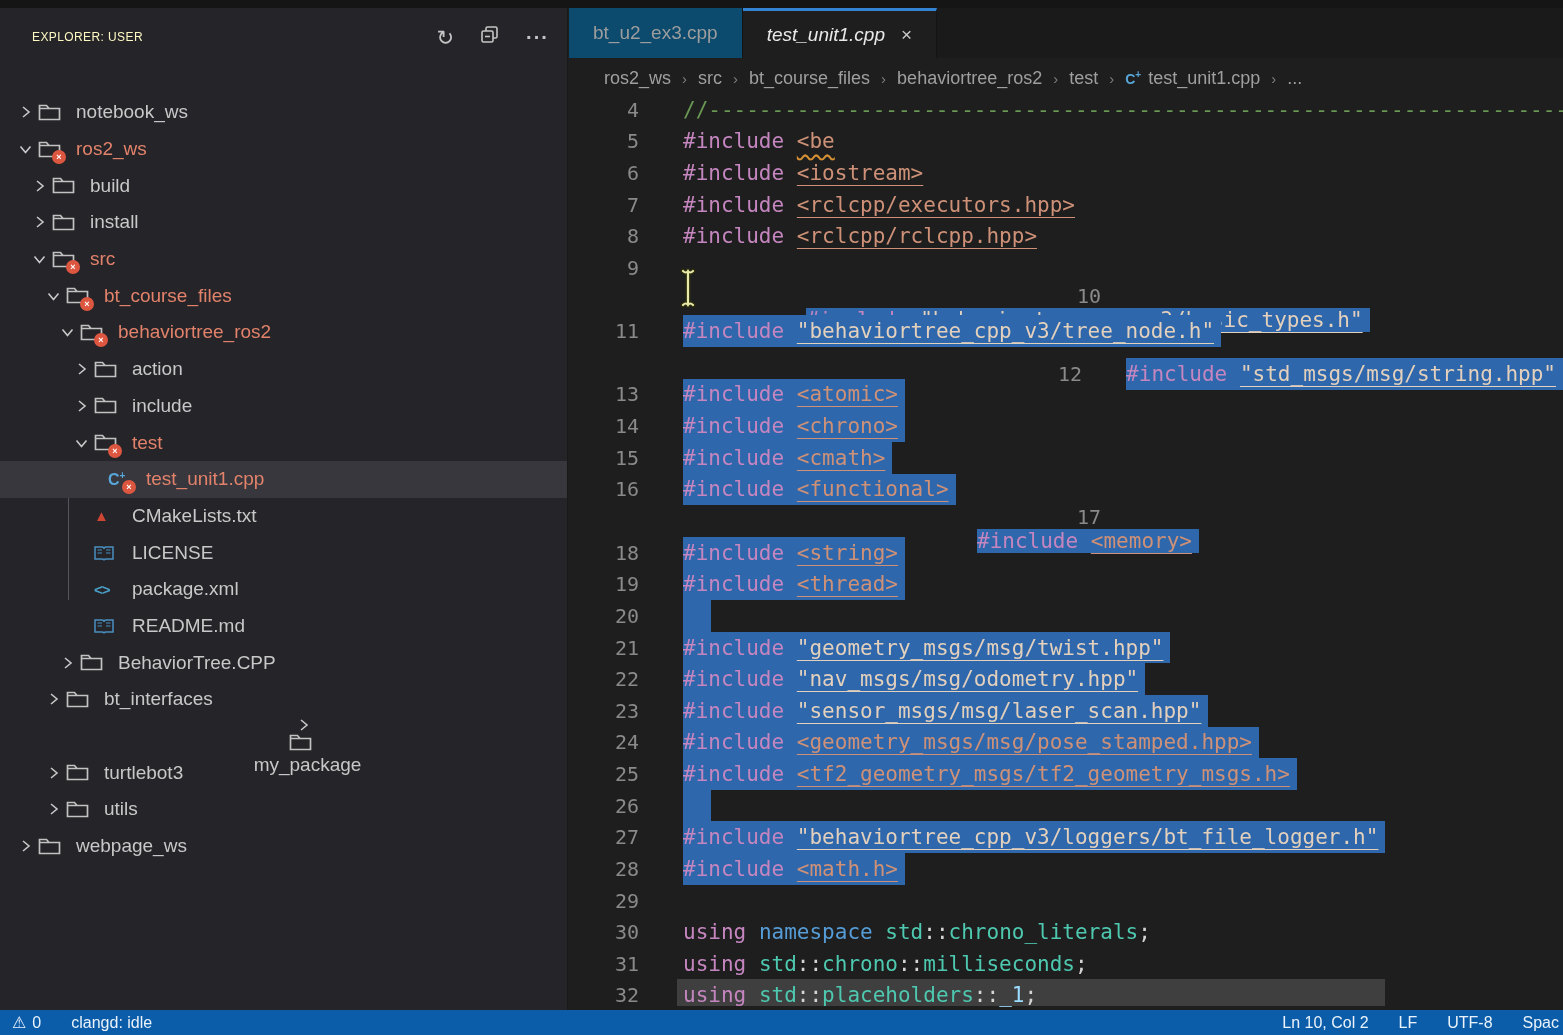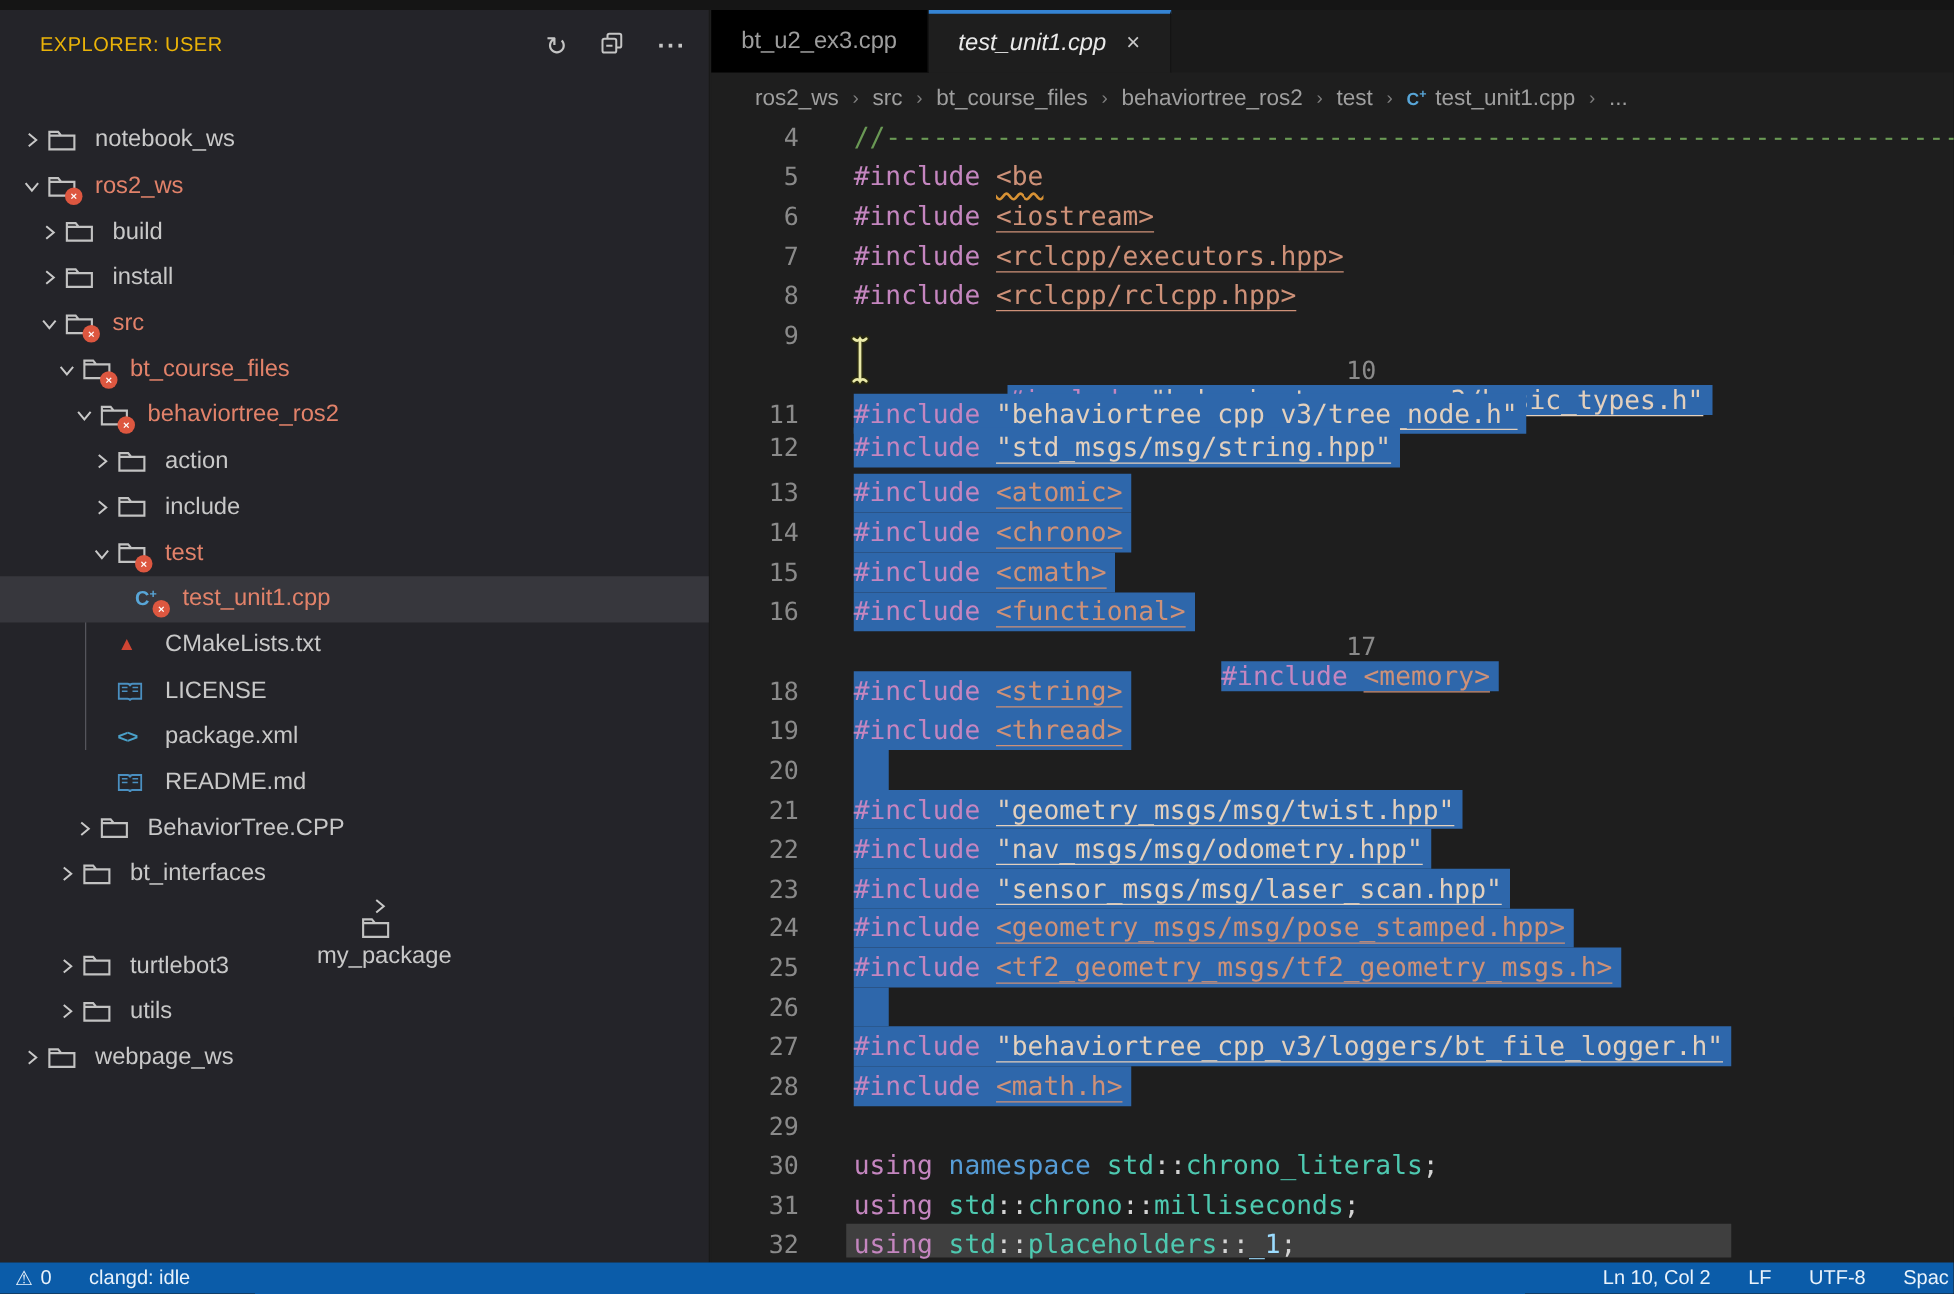"EXPLORER: USER" #sb-title { color: #eab308 -> #fef9c3; font-size: 16px -> 12px }
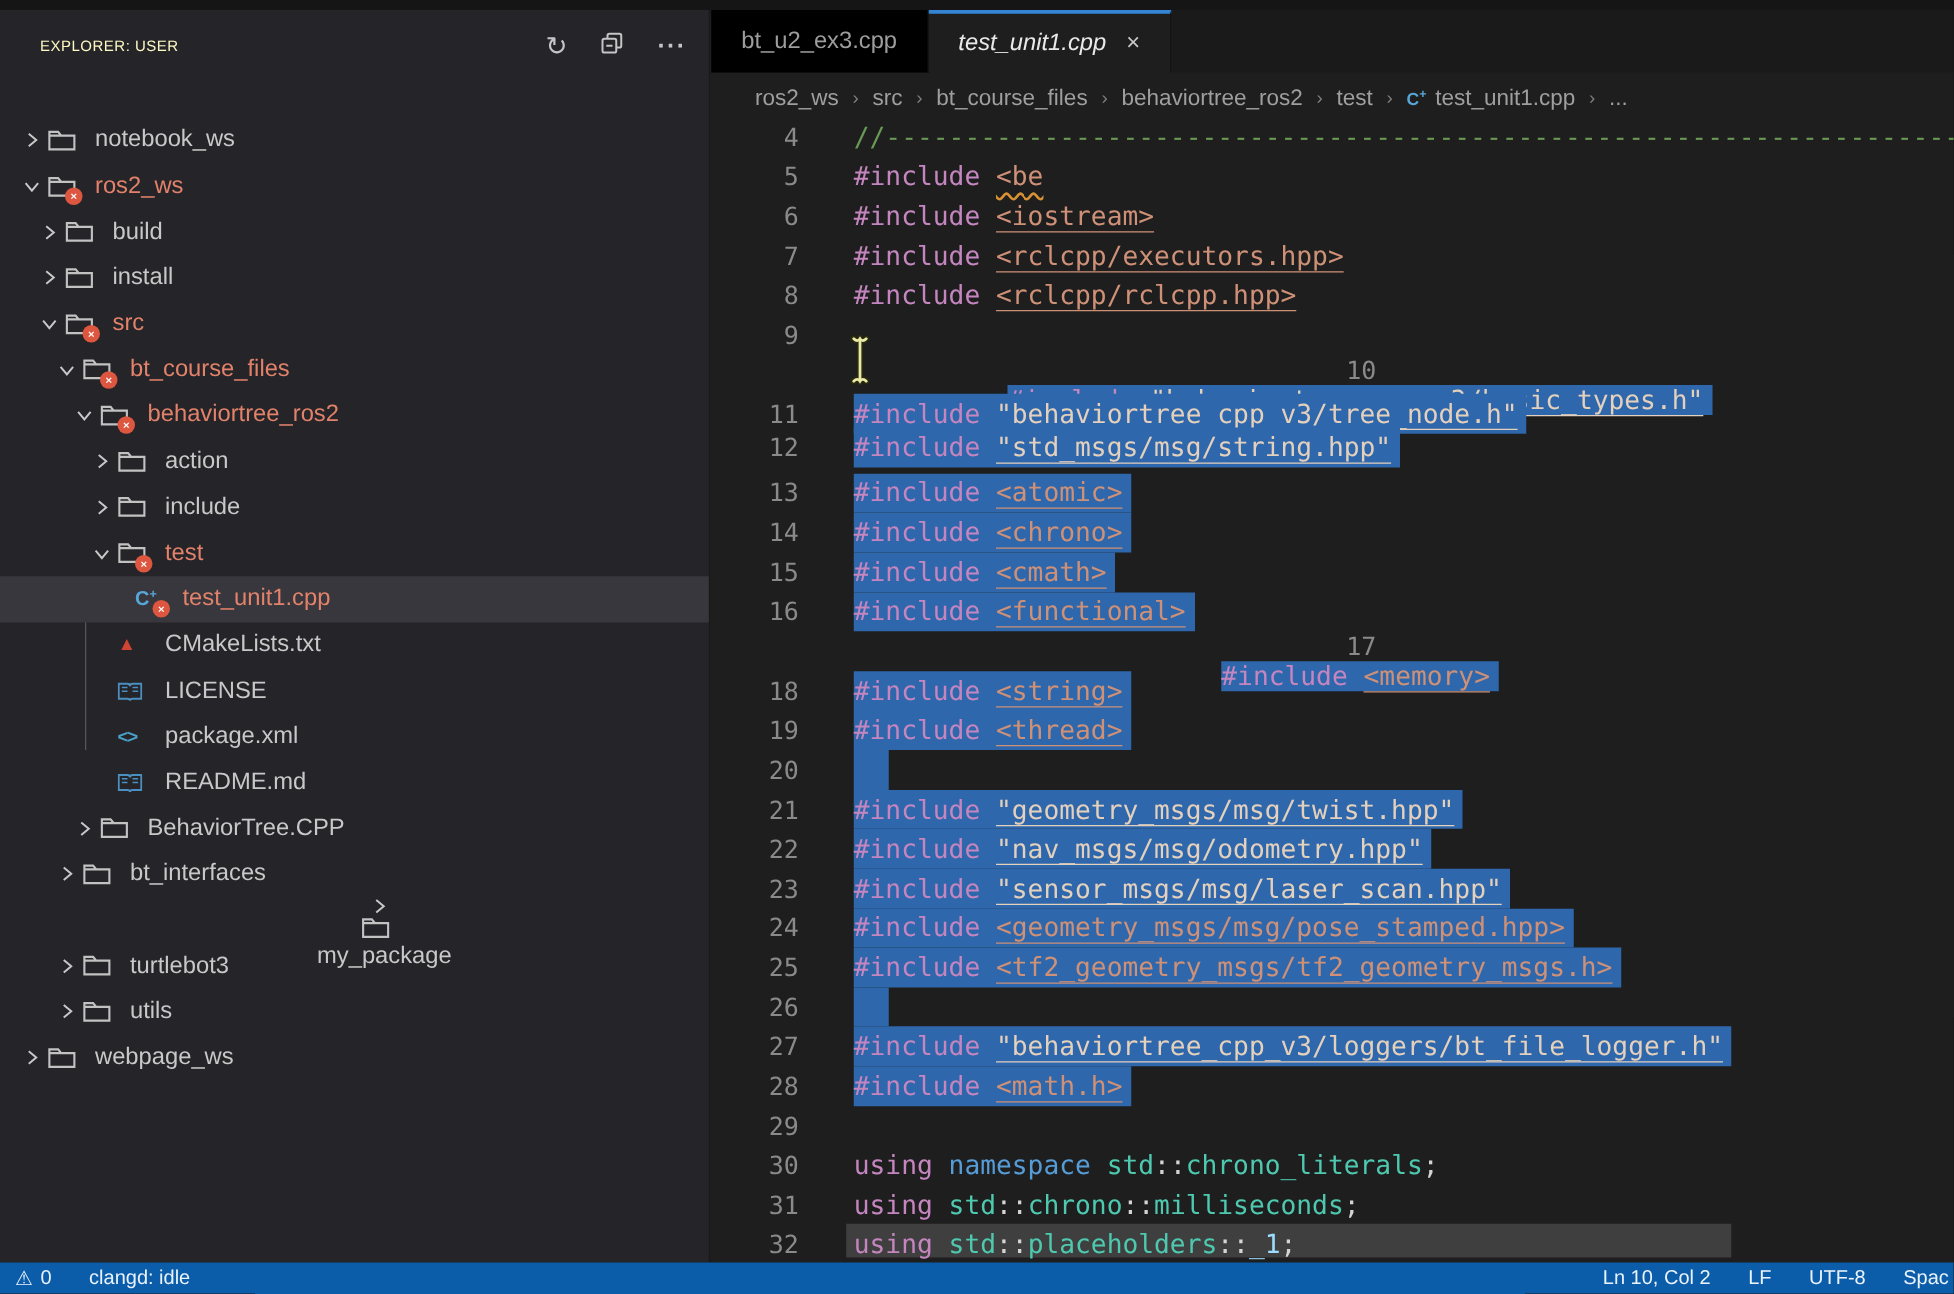"bt_u2_ex3.cpp" .tab.inactive { background: #000000 -> #0c4a6e }
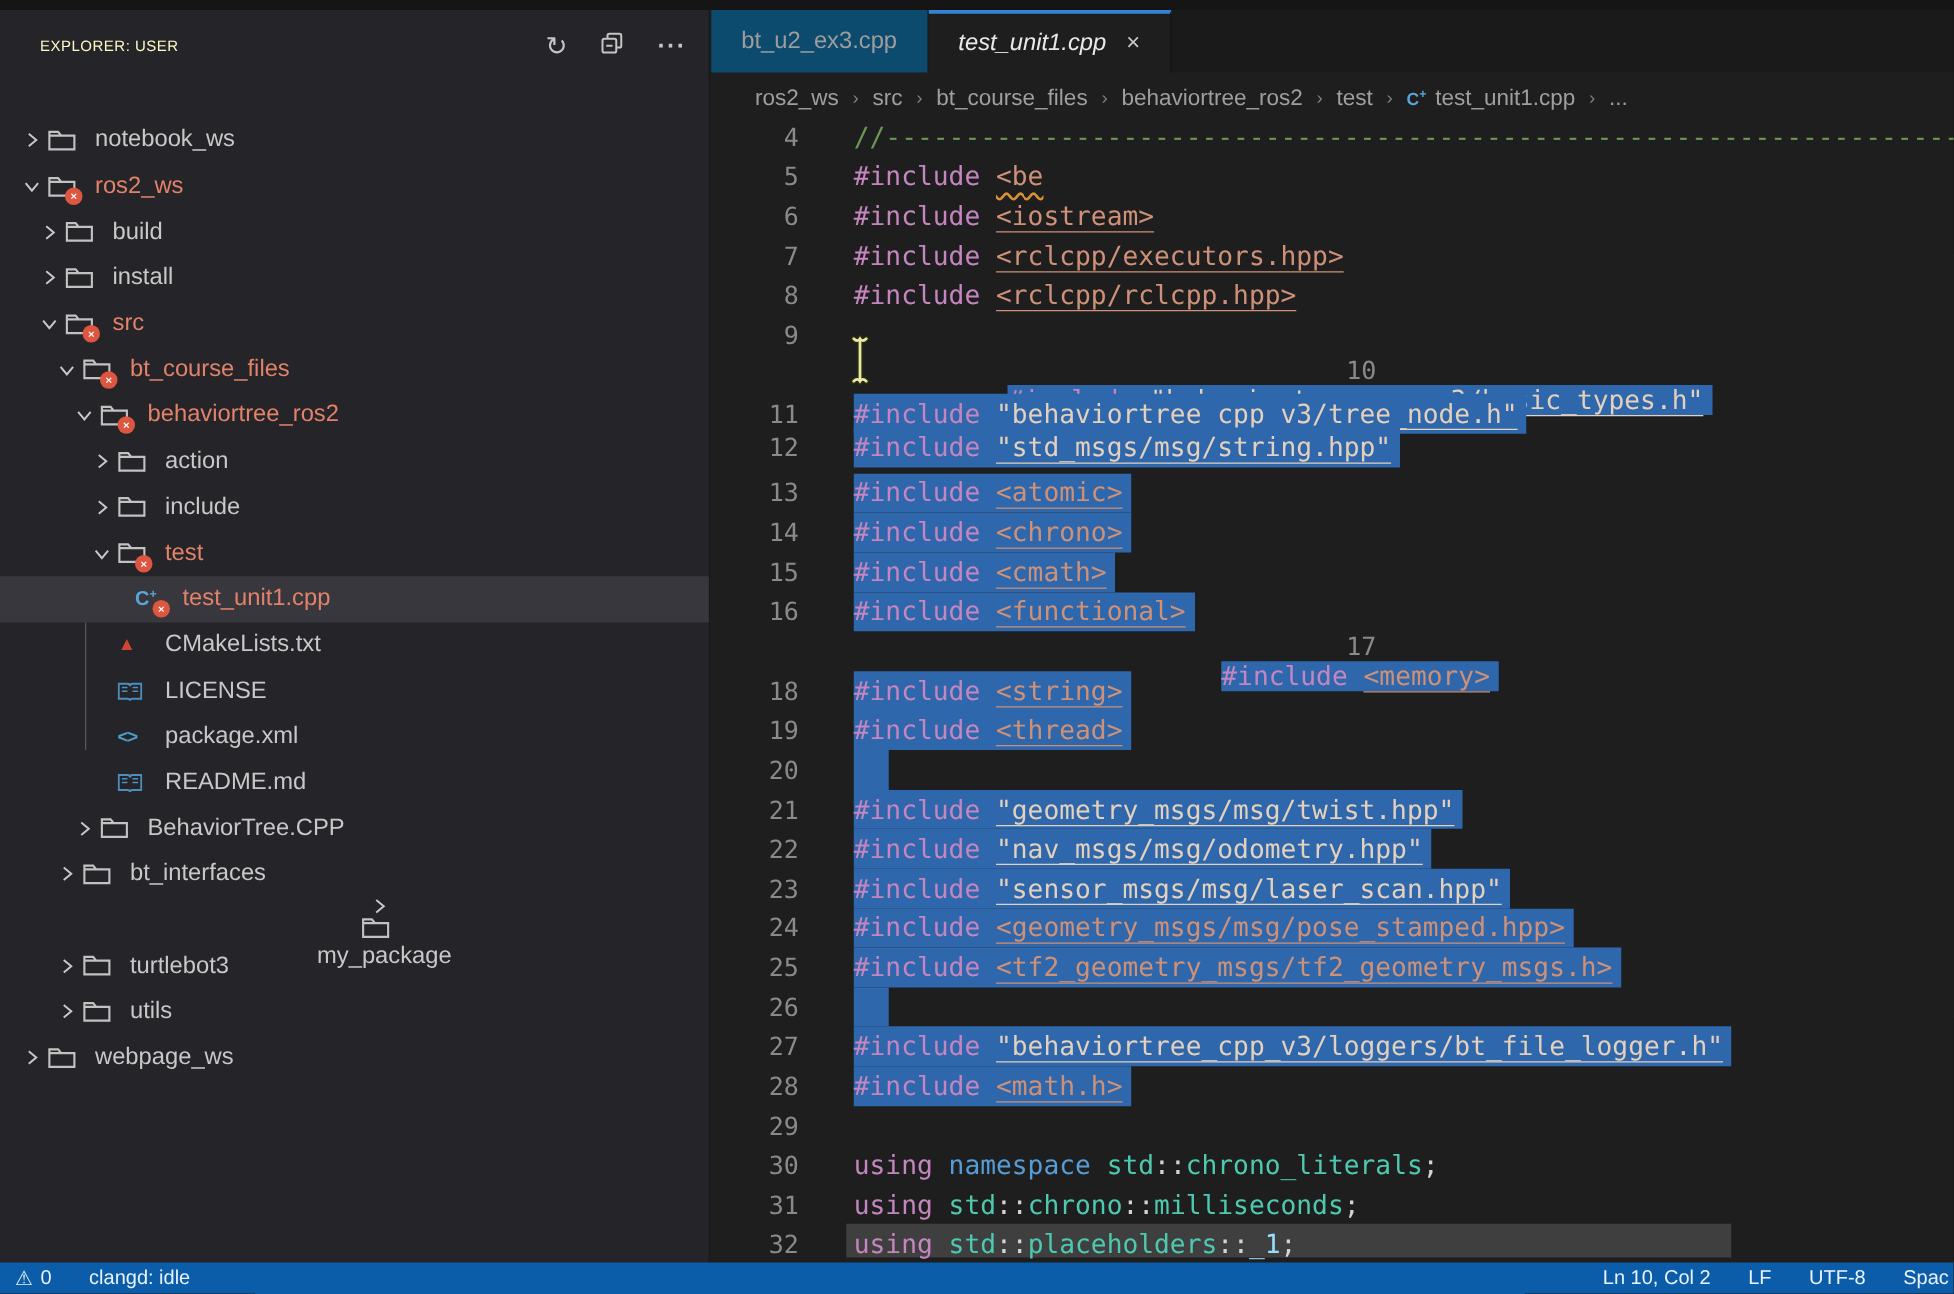"12" div.cl { justify-content: none -> flex-end; top: 248px -> 264px }
